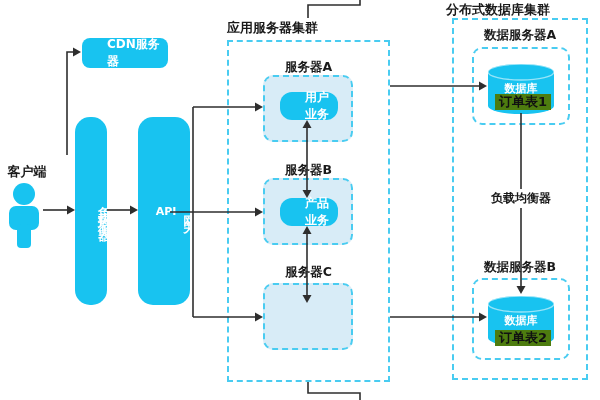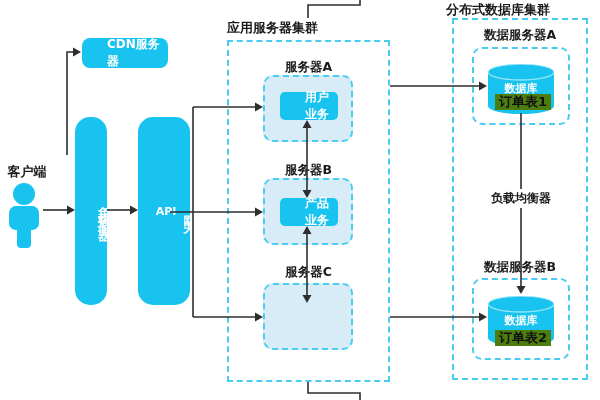"用户业务" .svc-box { border-radius: 5px -> 12px }
